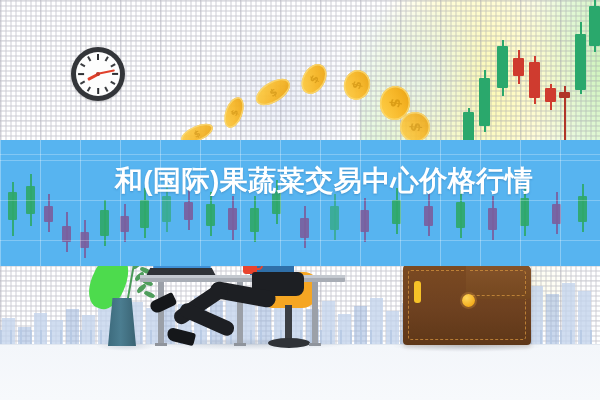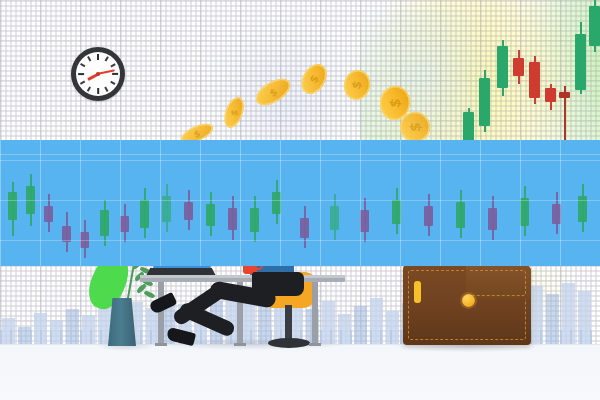"和(国际)果蔬菜交易中心价格行情" div.title-line { html: none -> <div>和(国际)果蔬菜交易中心价格行情</div> }
